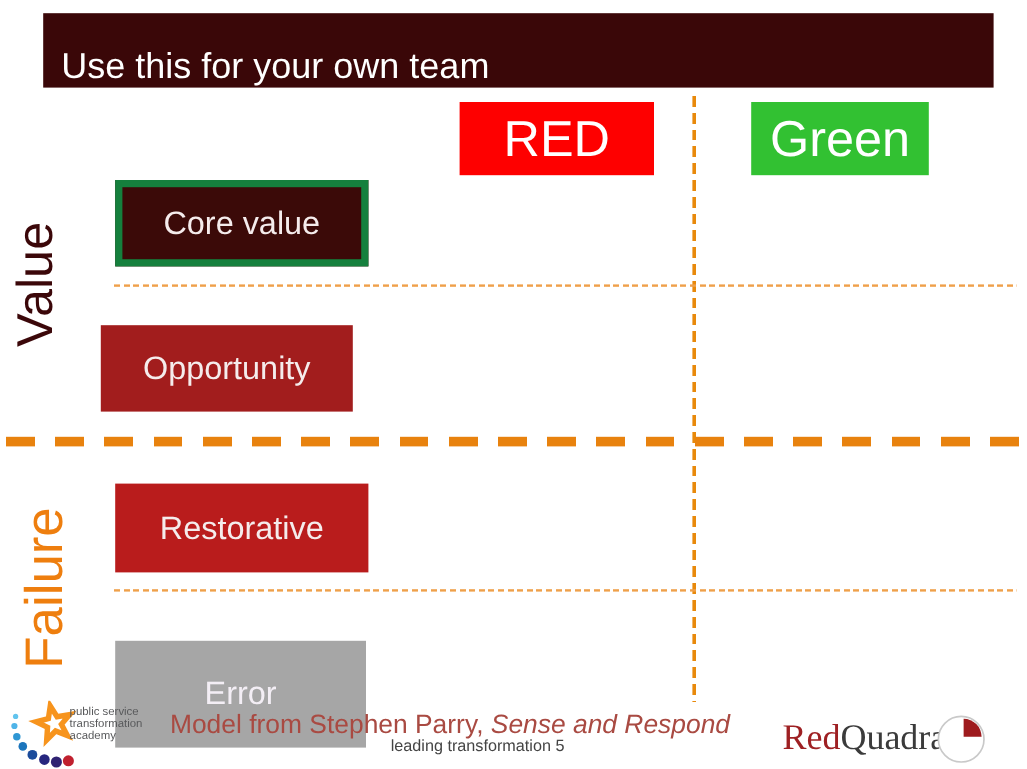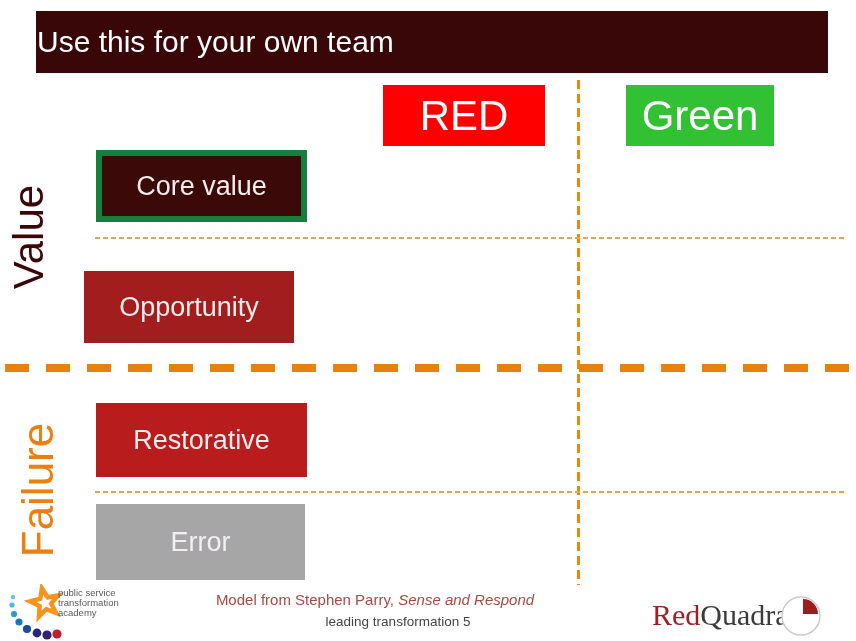"Use this for your own" .titlebar { align-items: center -> flex-end; padding-left: 1px -> 15px }
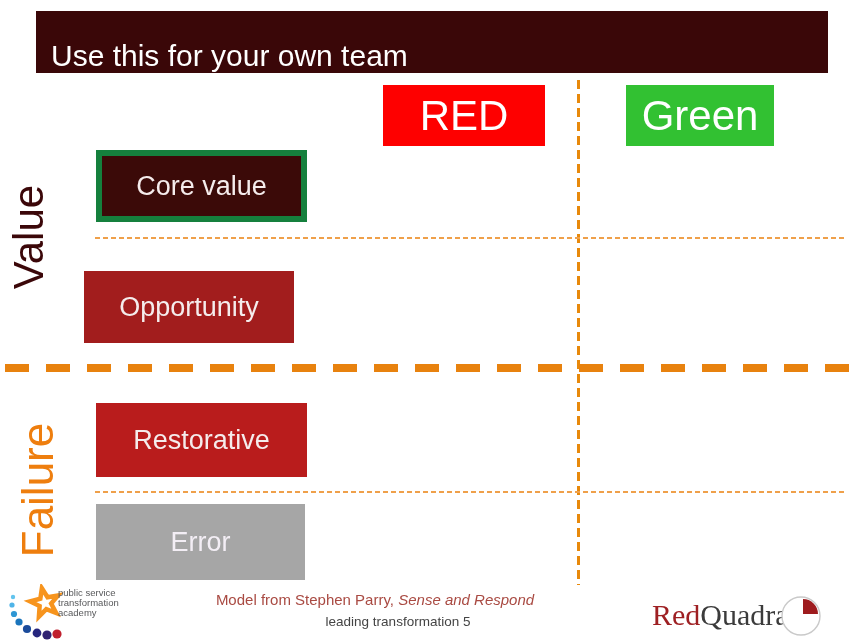"Error" .qbox-error { height: 76px -> 89px; top: 504px -> 534px }
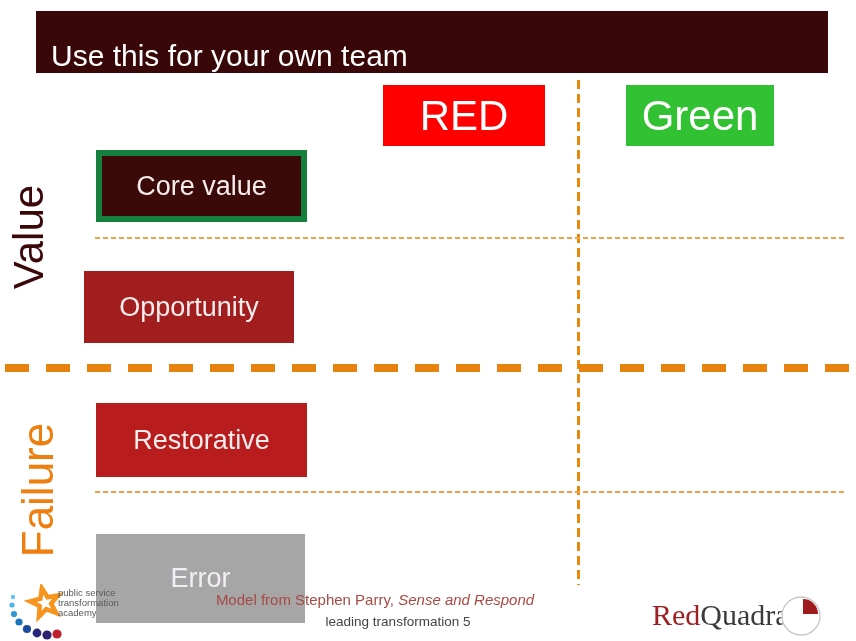"Model from Stephen Parry, Sense" .attribution { font-size: 15px -> 22px }
